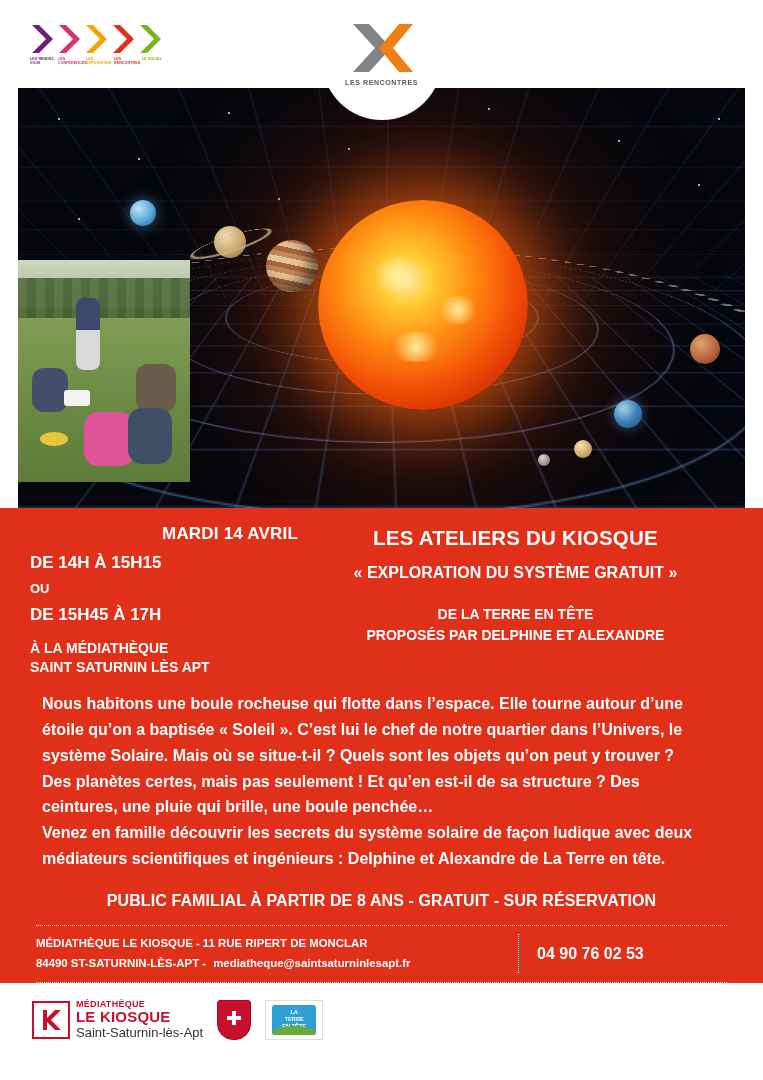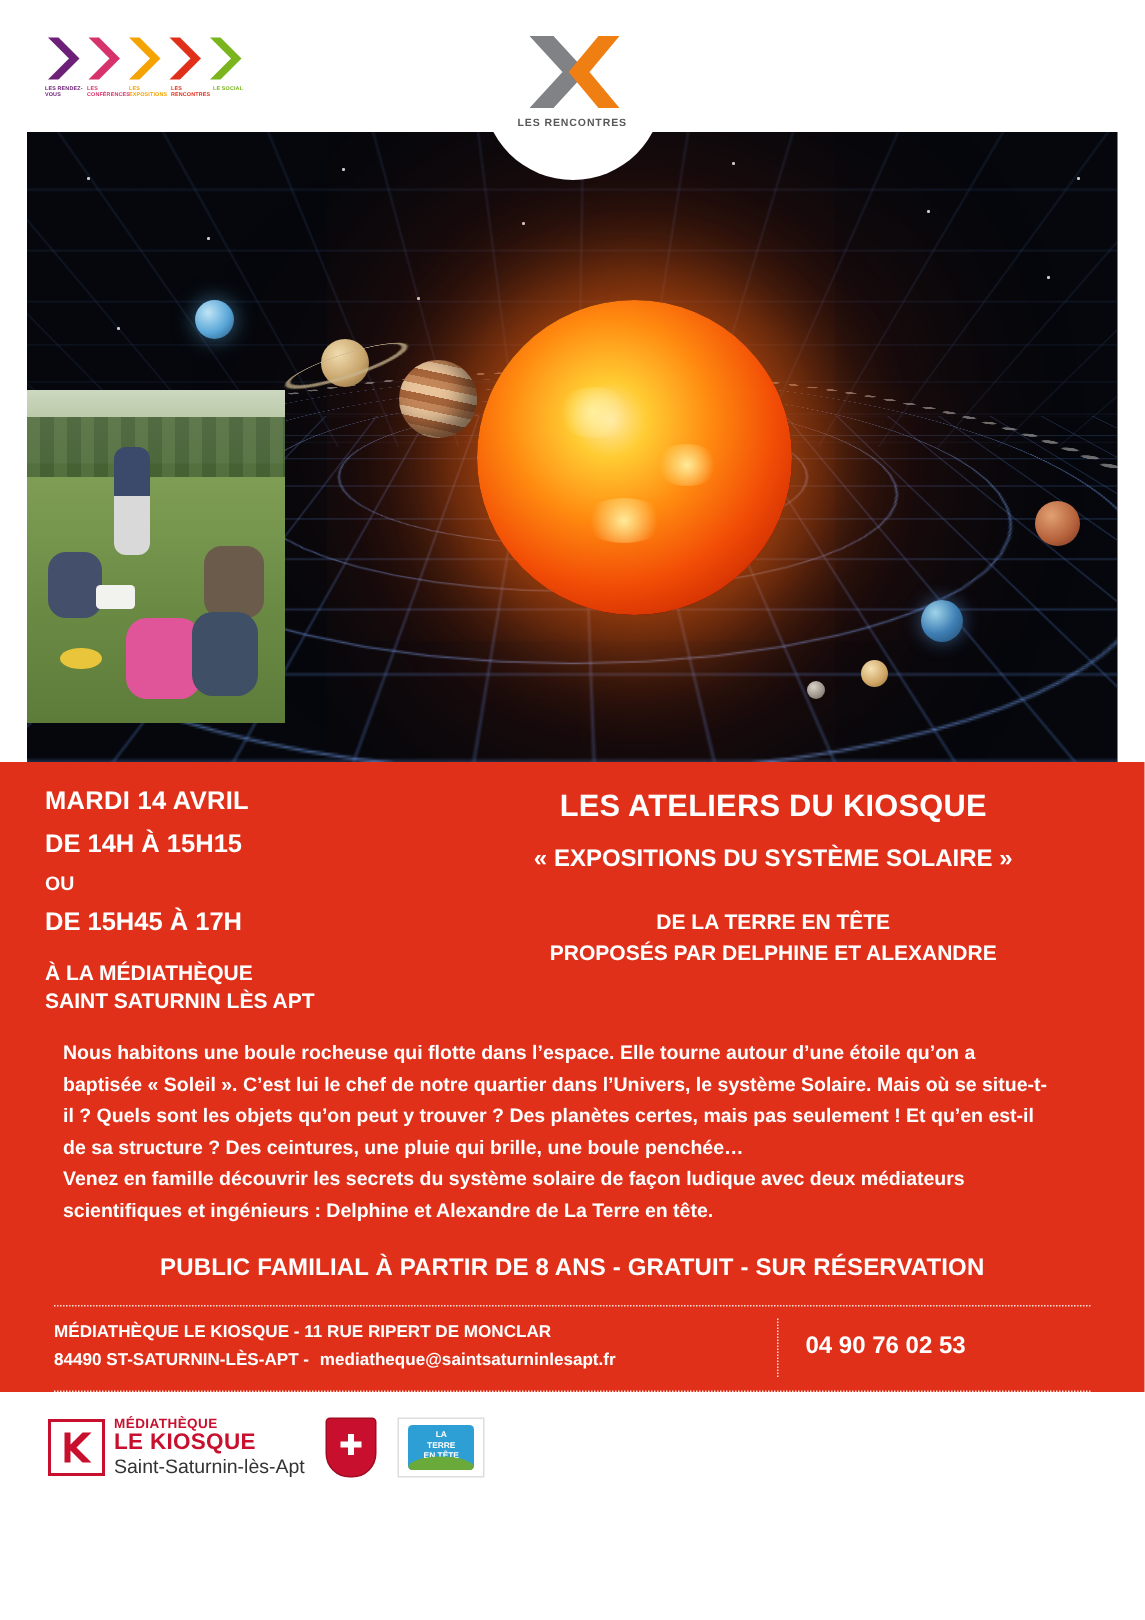"MARDI 14 AVRIL" .dateline { text-align: none -> right }
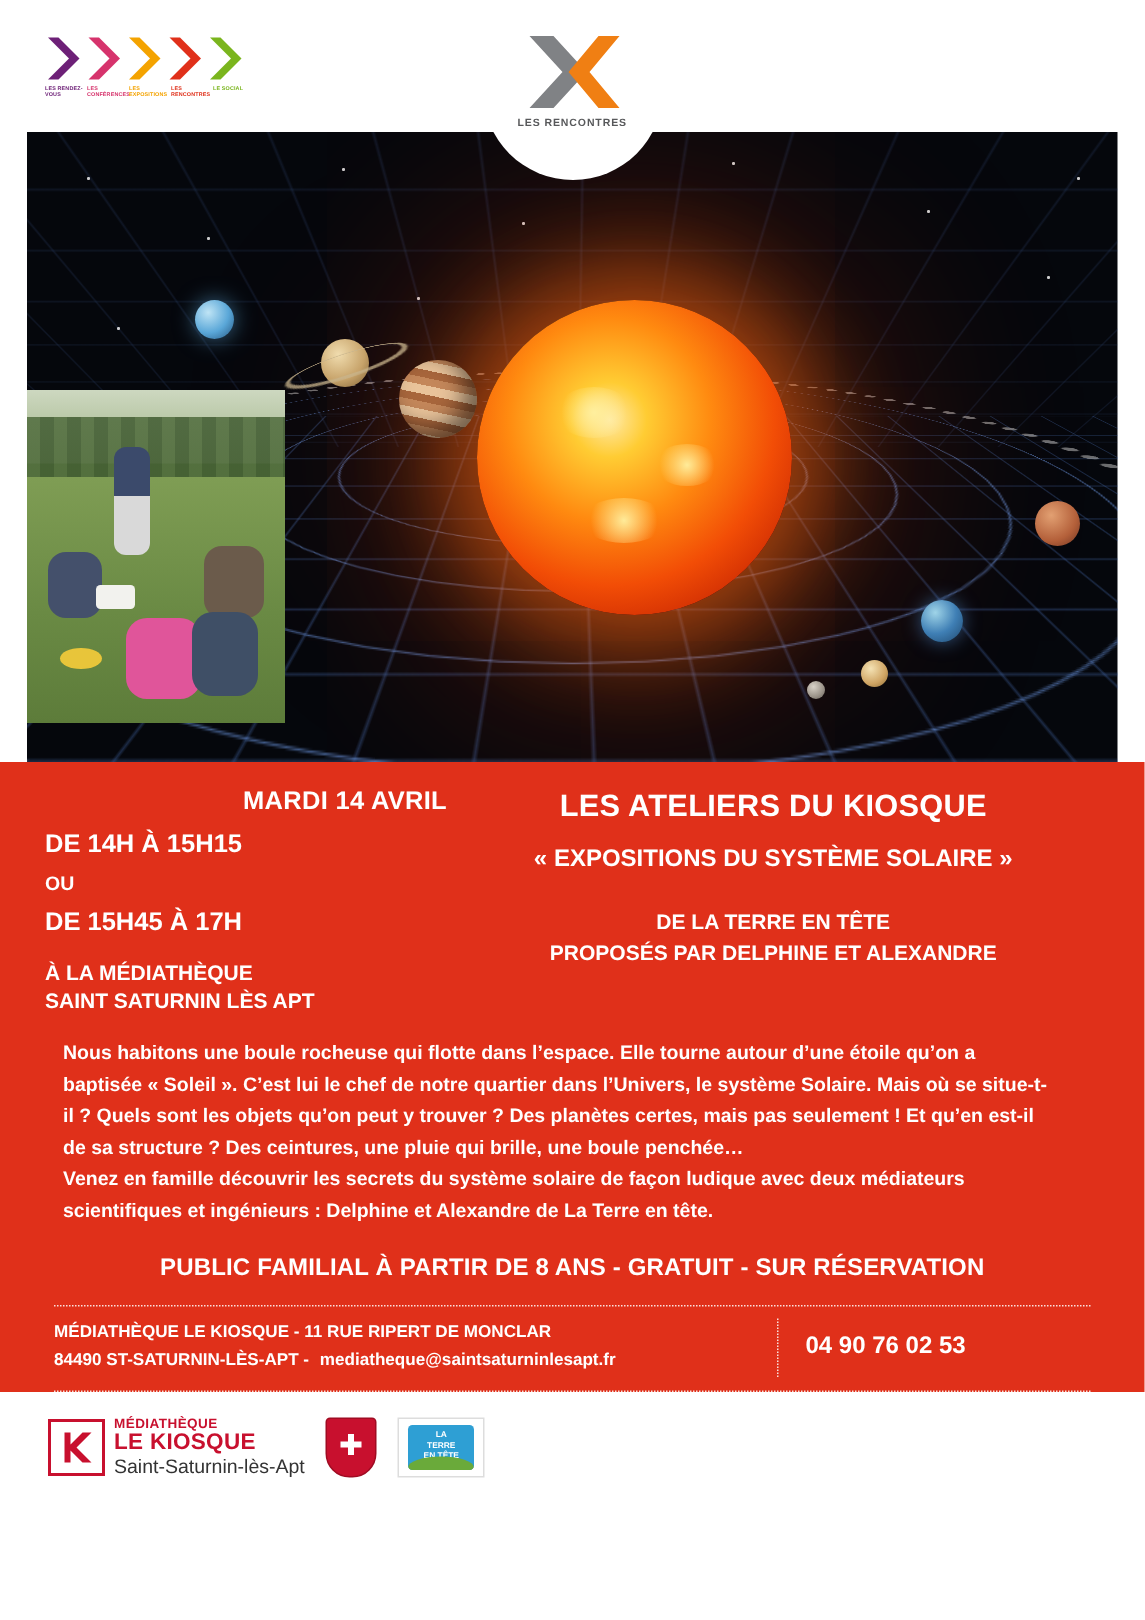"« EXPOSITIONS DU SYSTÈME SOLAIRE" div.title-sub { text: EXPOSITIONS DU SYSTÈME SOLAIRE -> EXPLORATION DU SYSTÈME GRATUIT }
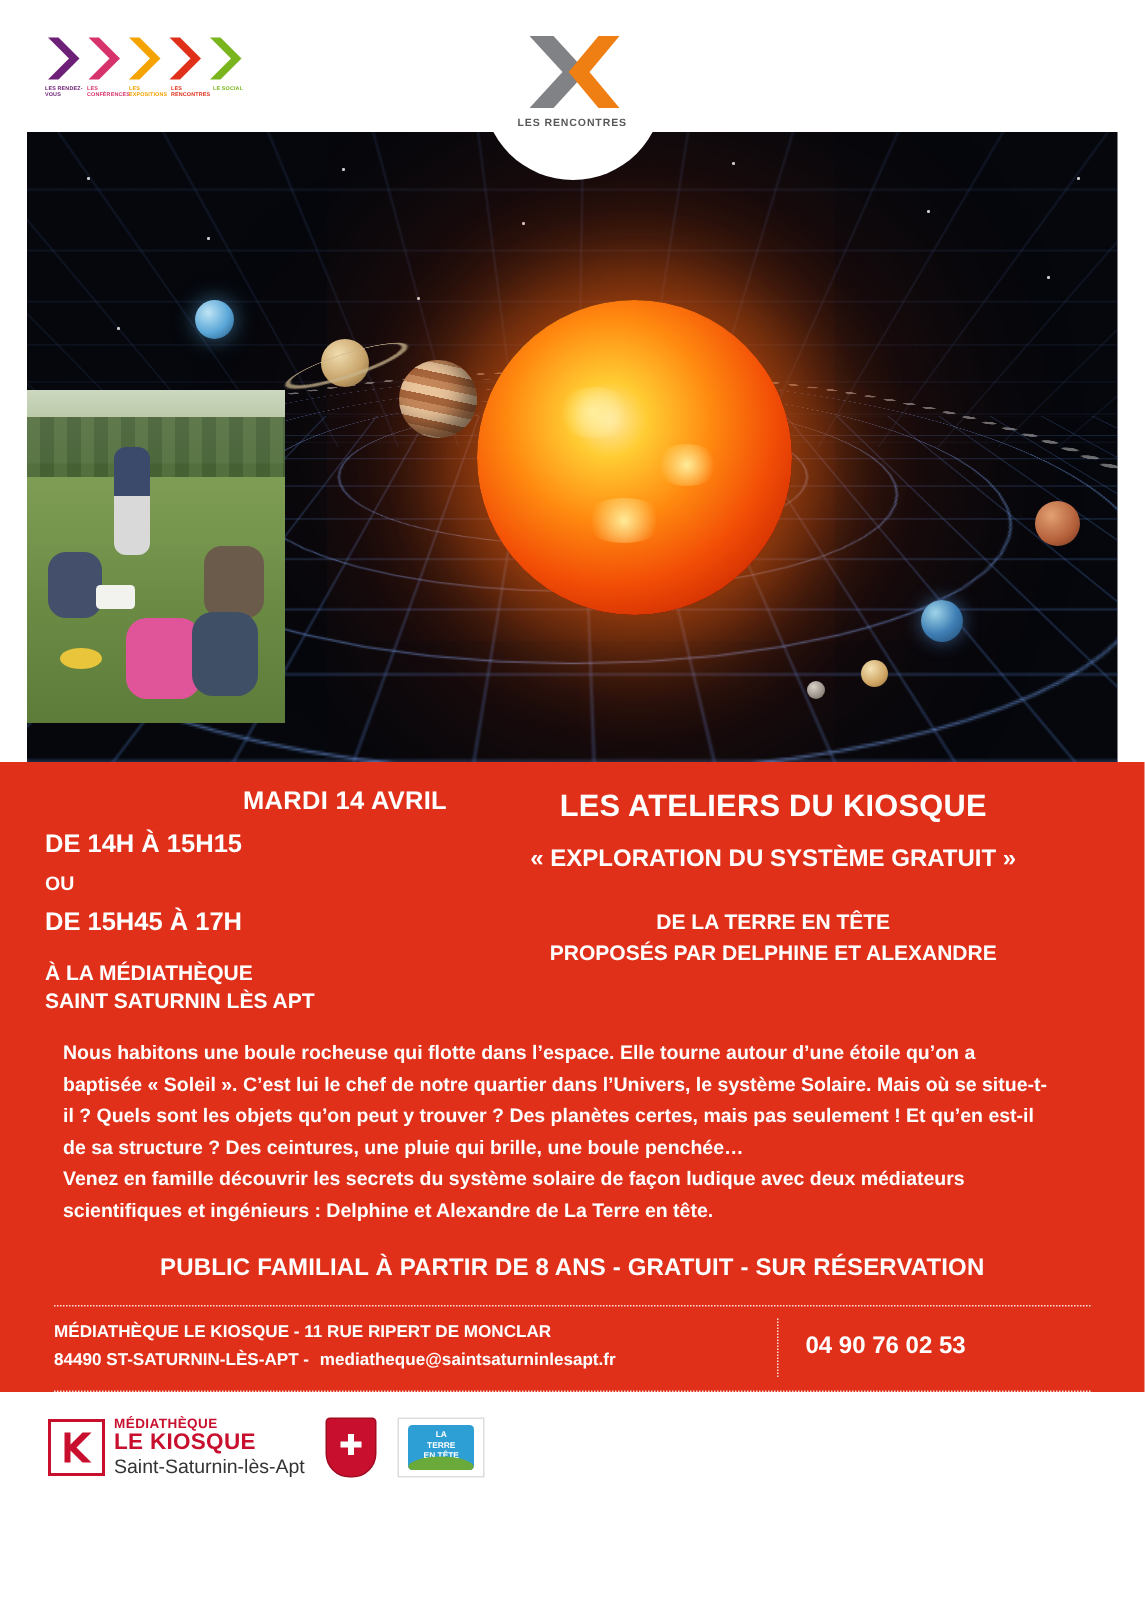"Nous habitons une boule rocheuse" .body-text { font-size: 13px -> 16px }
